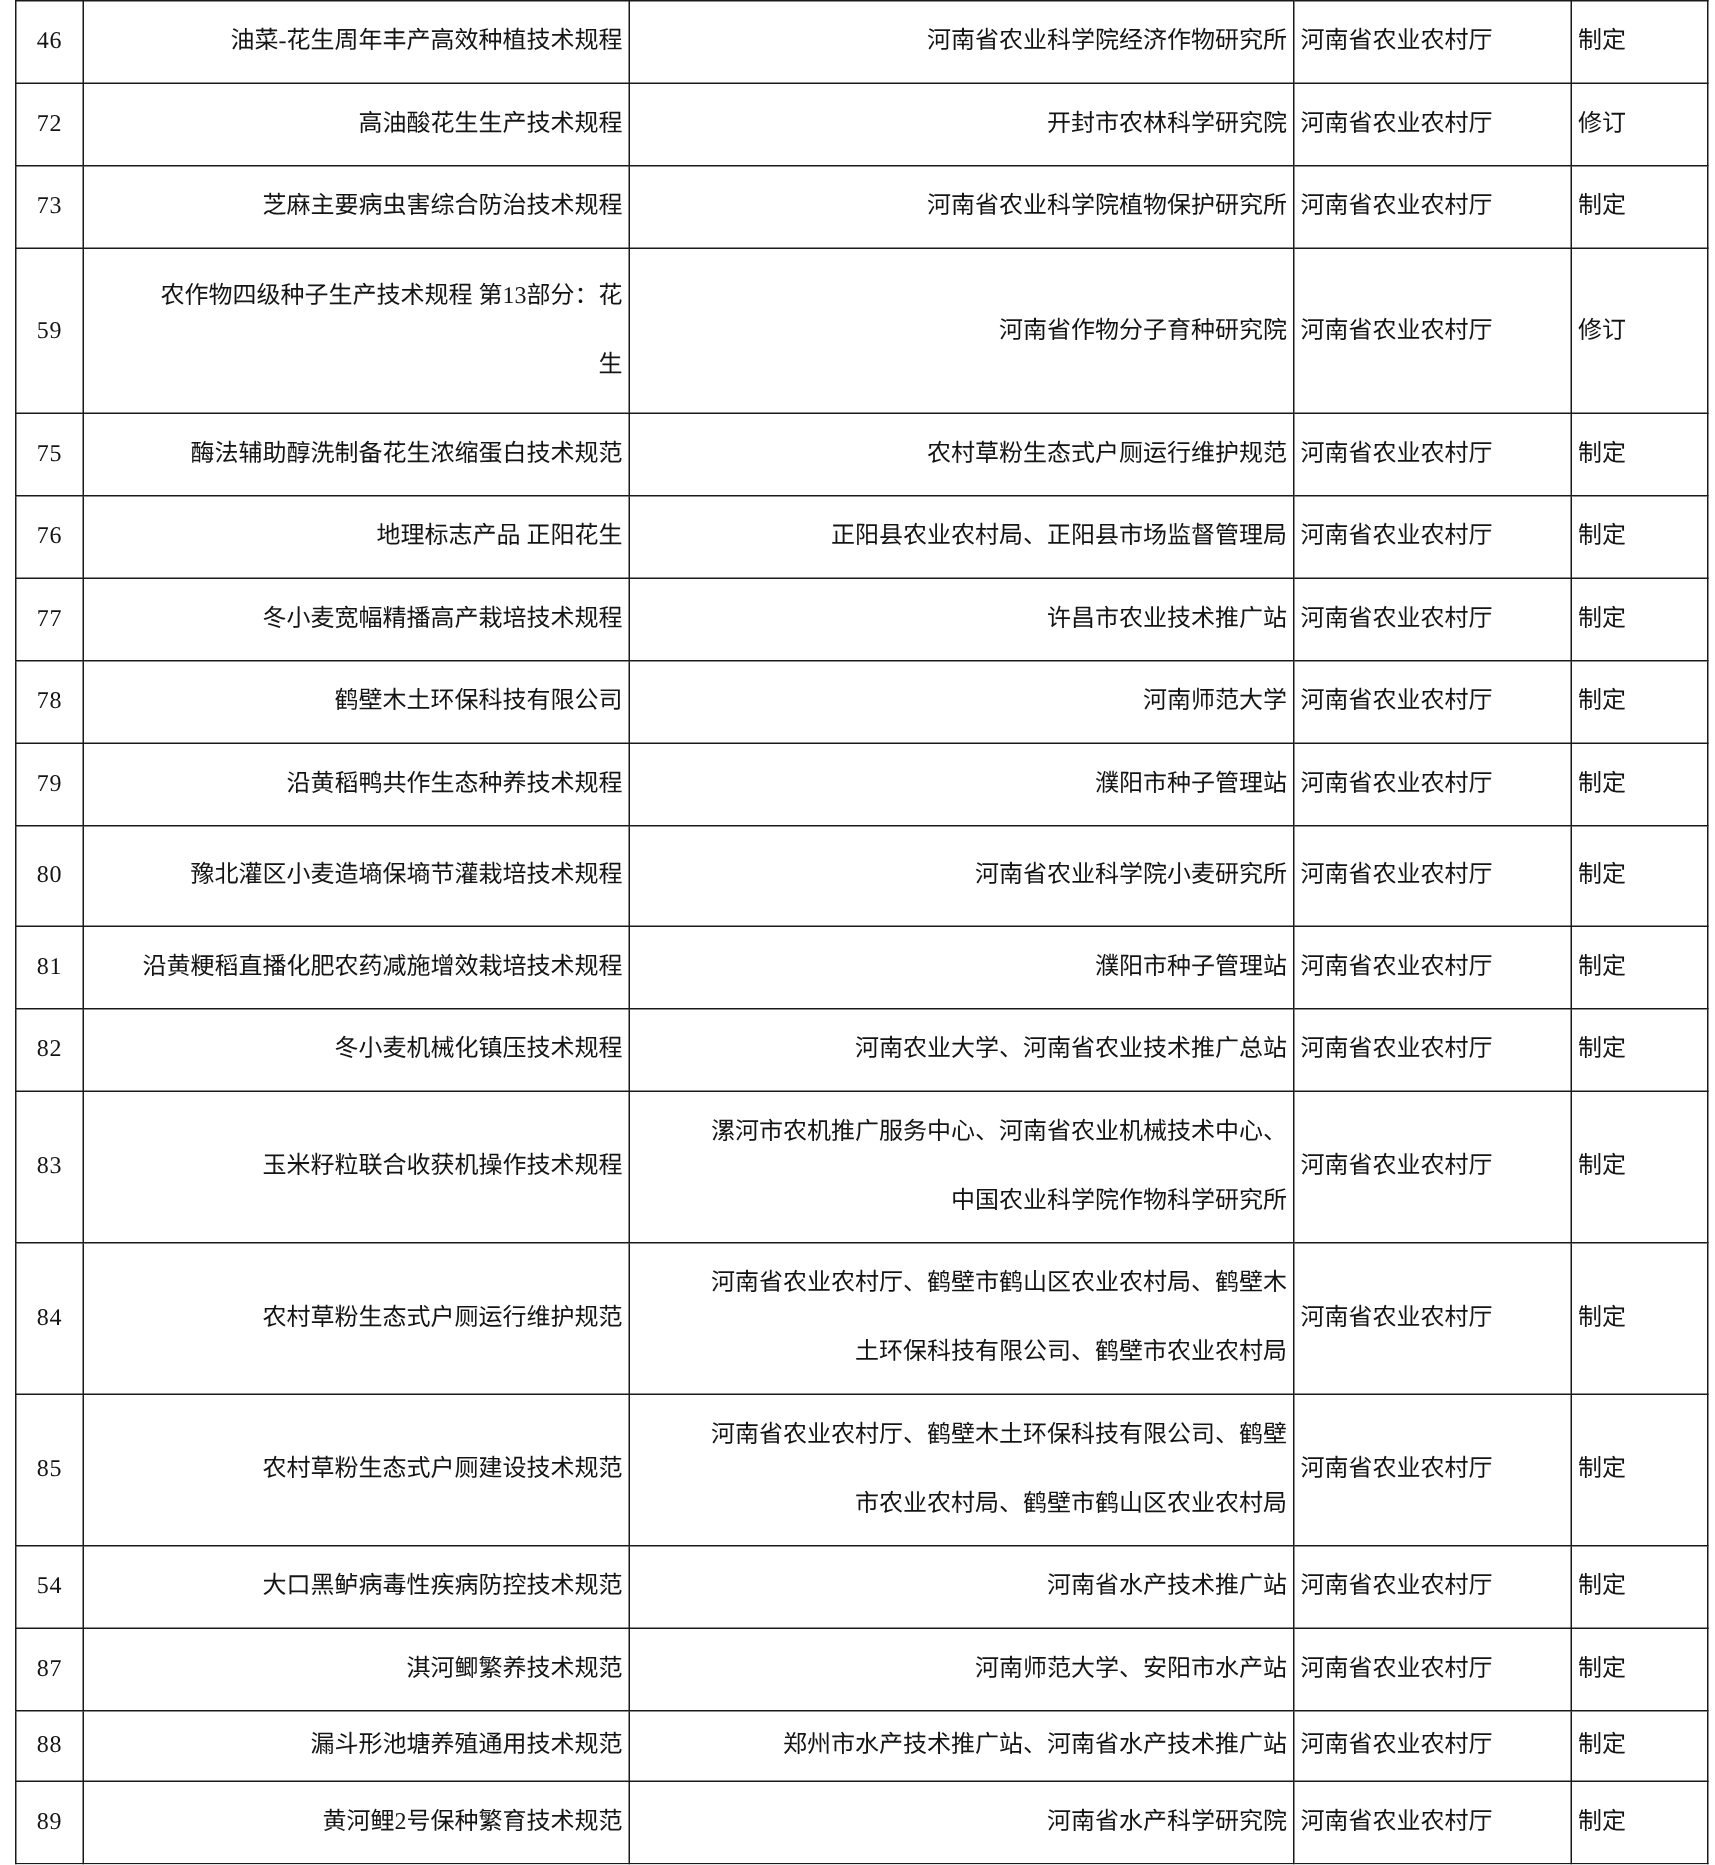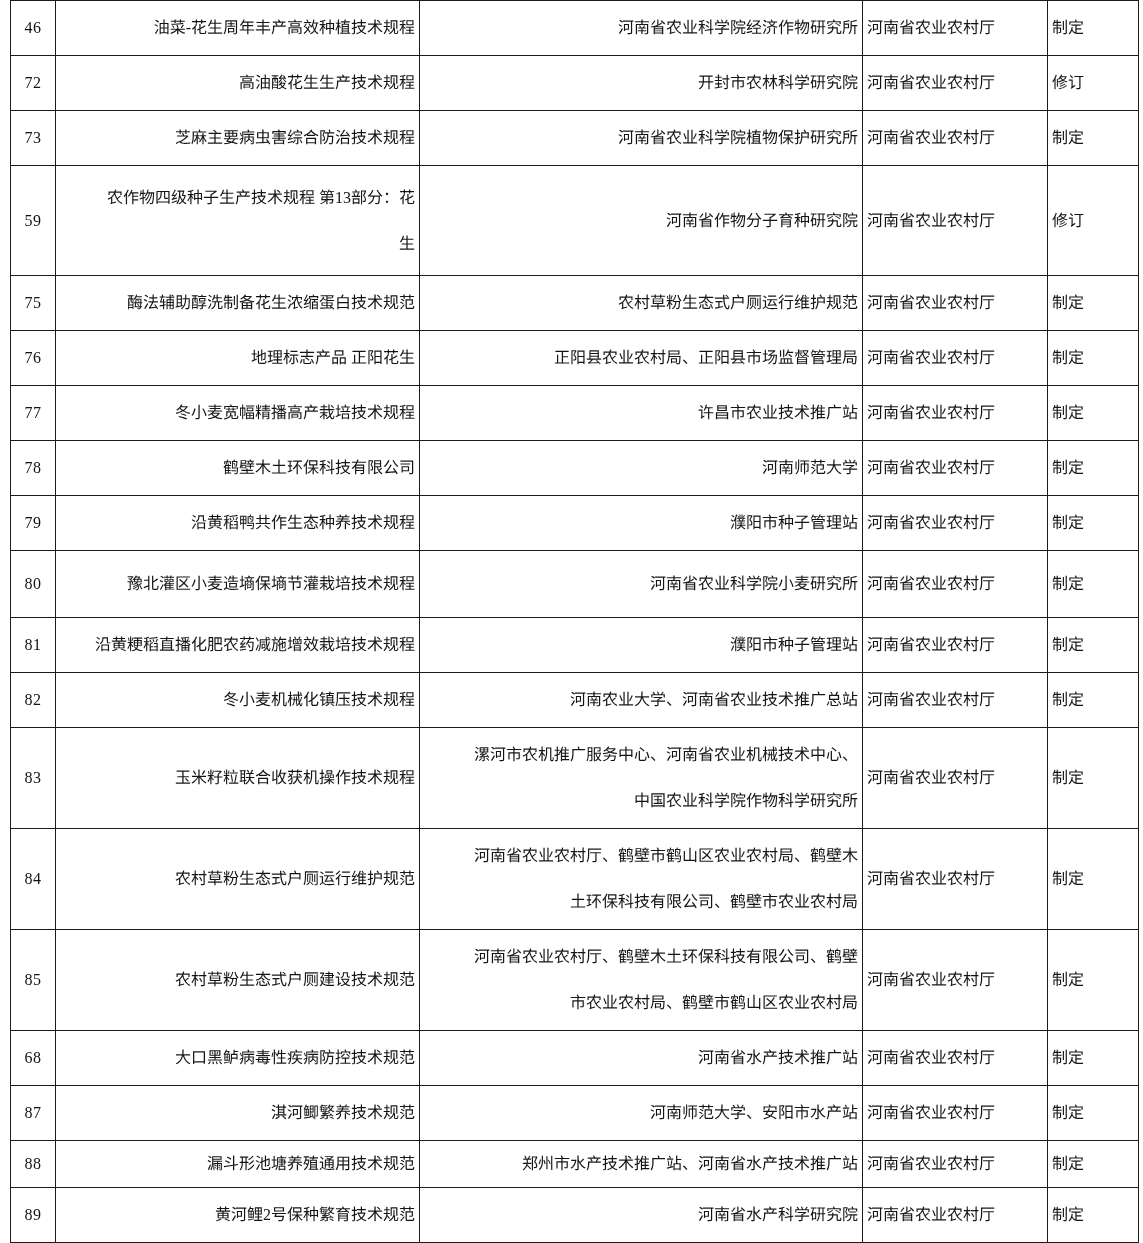"68" td.c-no { text: 68 -> 54 }
